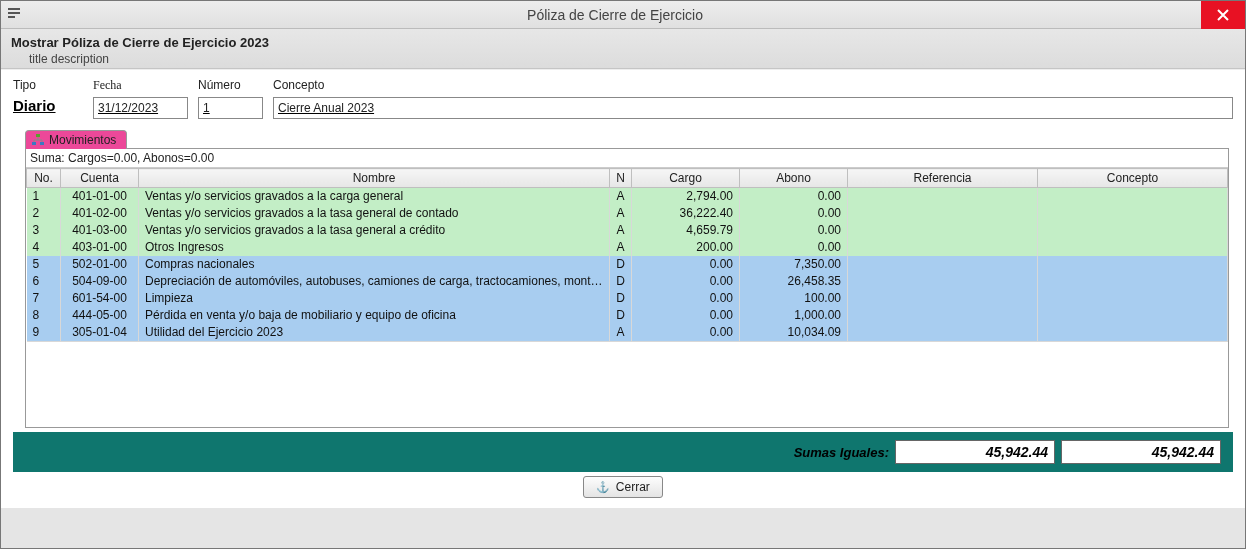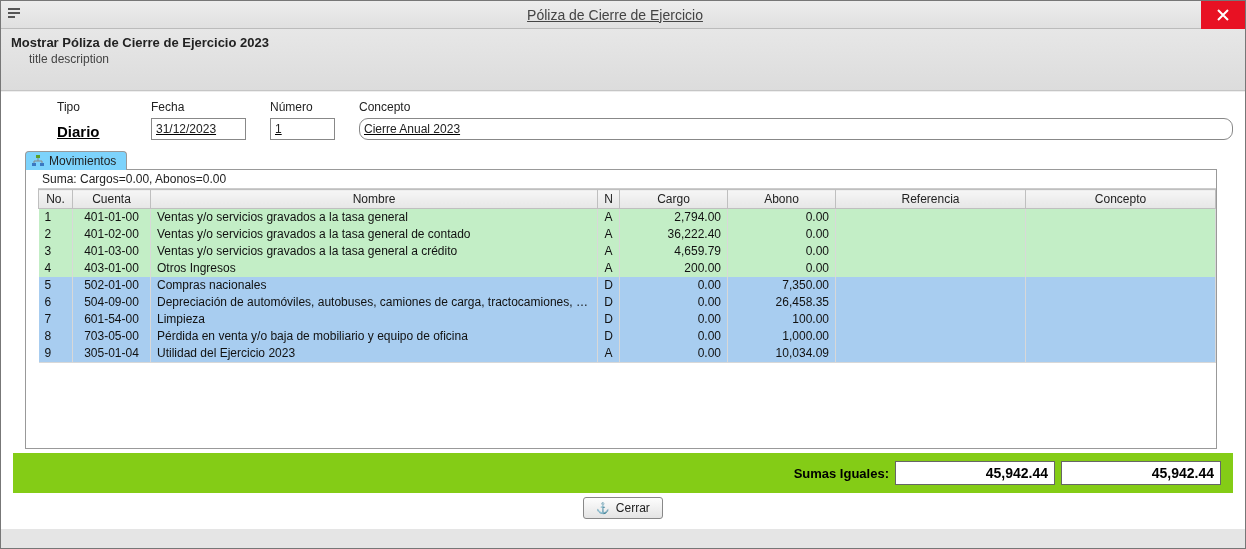"Póliza de Cierre de Ejercicio" .titlebar .title { text-decoration: underline -> none }
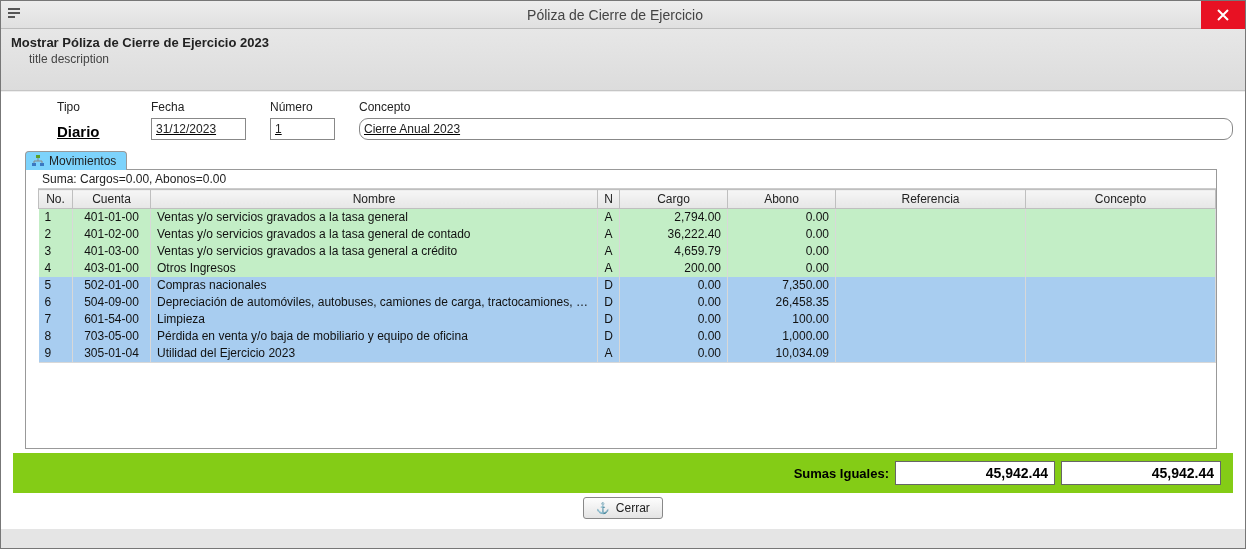"Mostrar Póliza de Cierre de" .header-band { padding: 6px 10px 24px 10px -> 6px 10px 2px 10px }
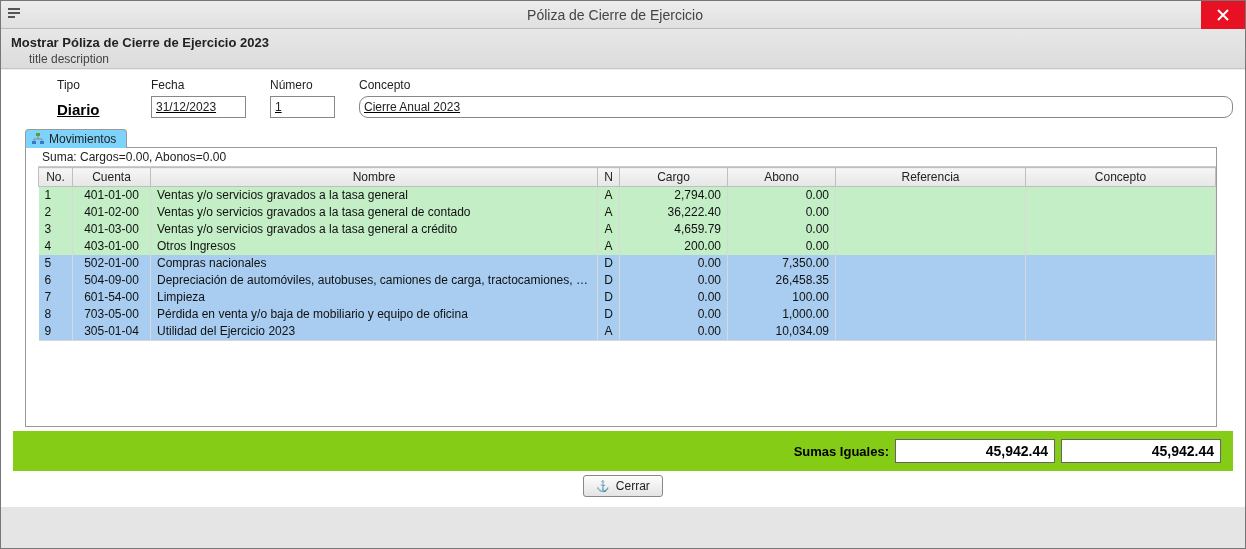"Tipo" .labels-row, .inputs-row { align-items: flex-end -> flex-start; gap: 24px -> 10px; margin-left: 44px -> none }
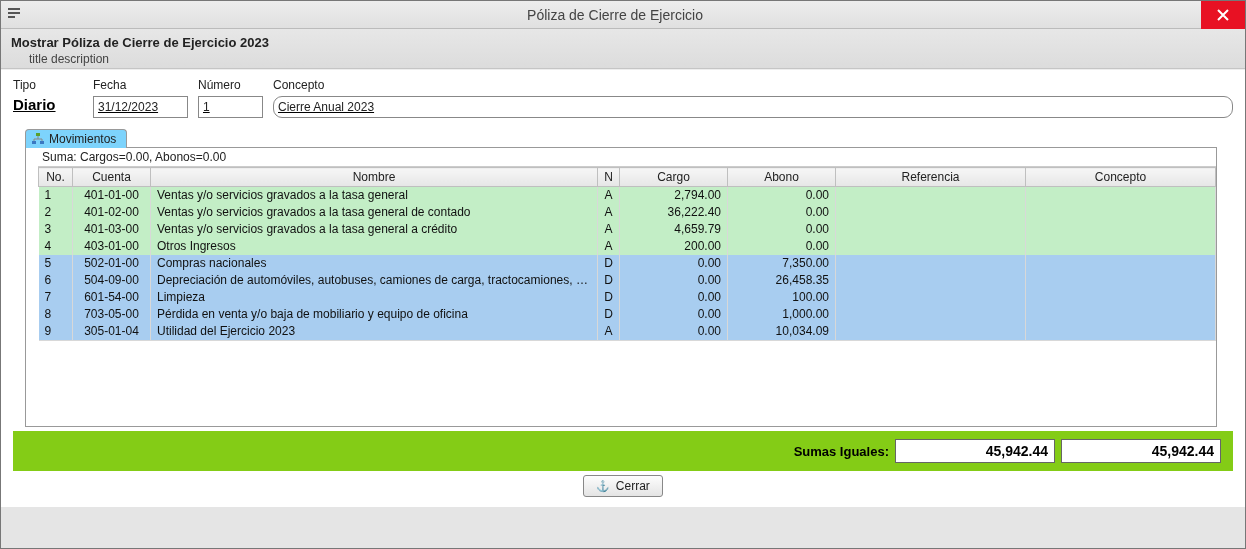"Fecha" .col-fecha { font-family: none -> Liberation Serif, serif }
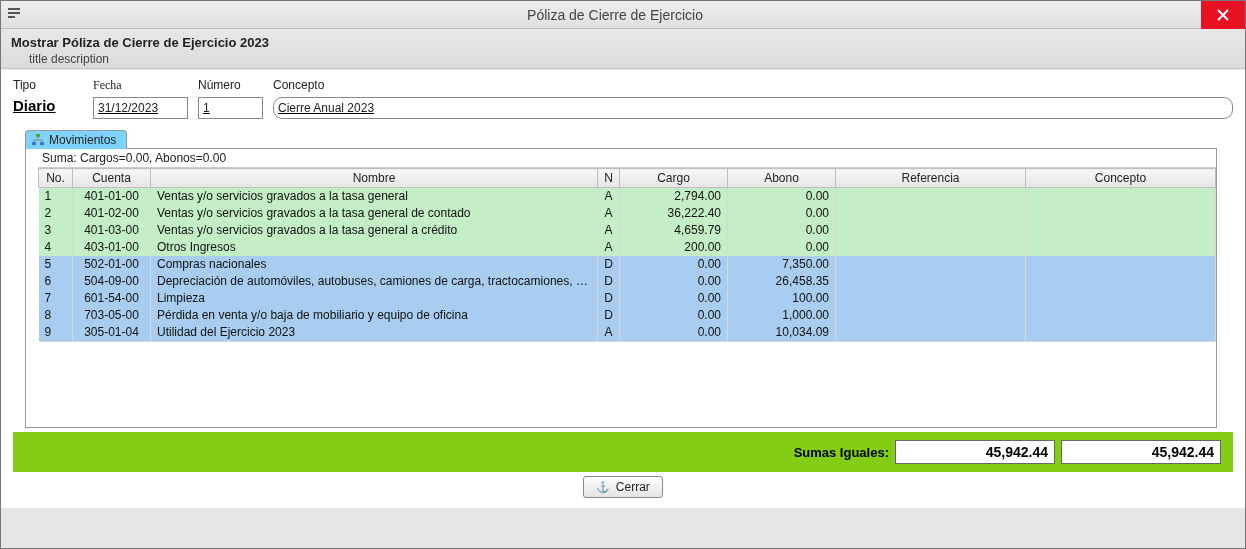"Cierre Anual 2023" input.txt.concepto { border-radius: 9px -> none }
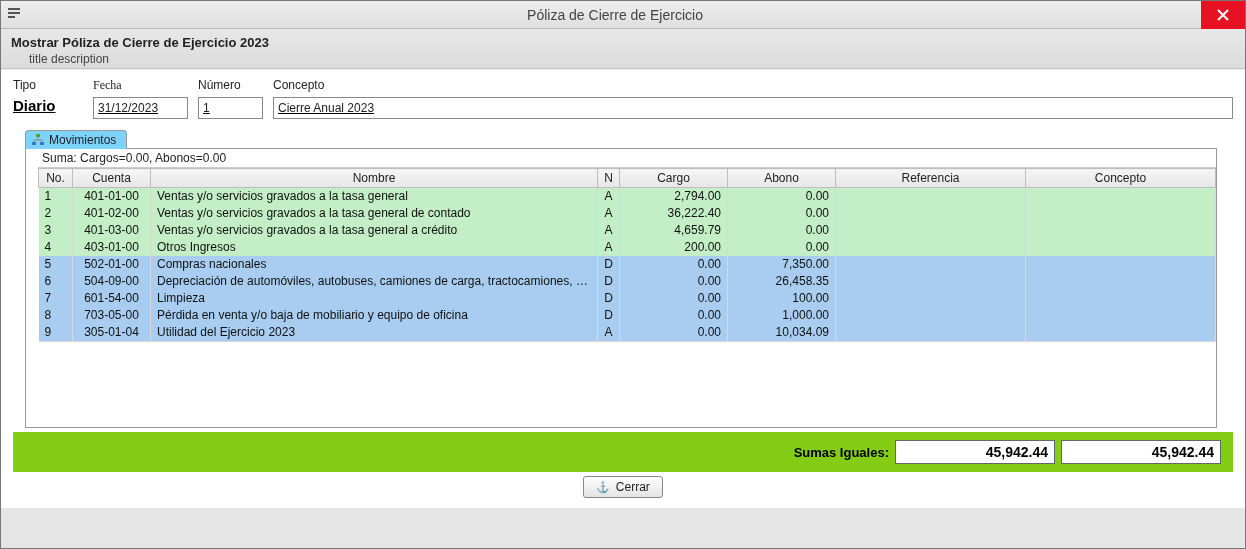"Movimientos" .tab { background: #7dd3fc -> #ec4899 }
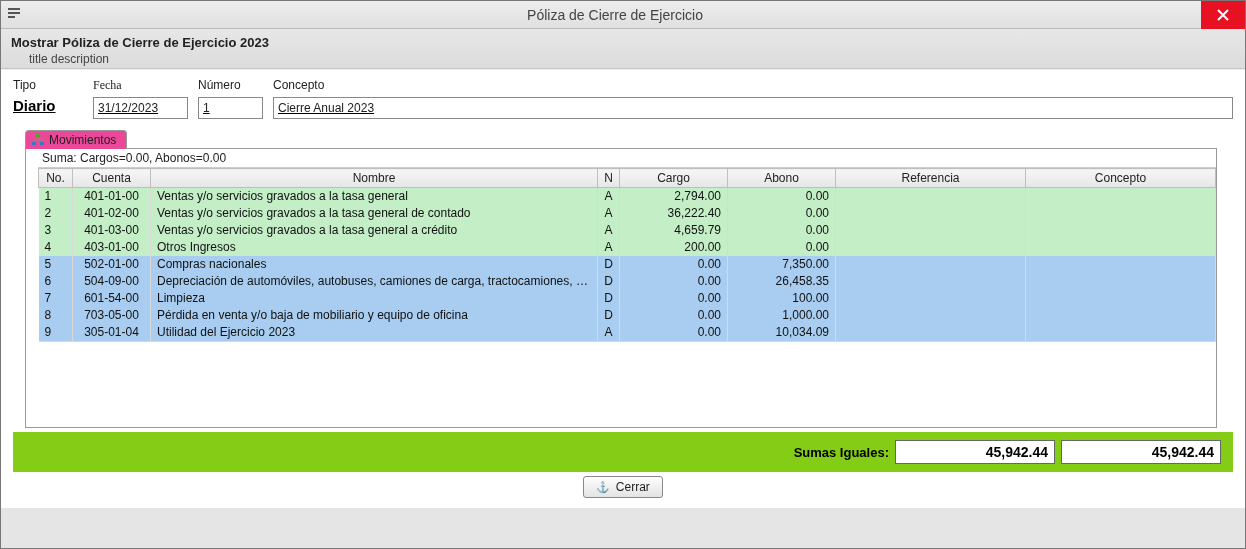"Suma: Cargos=0.00, Abonos=0.00" .grid-wrap { margin: 0 16px 4px 12px -> 0 4px 4px 12px; padding-left: 12px -> none }
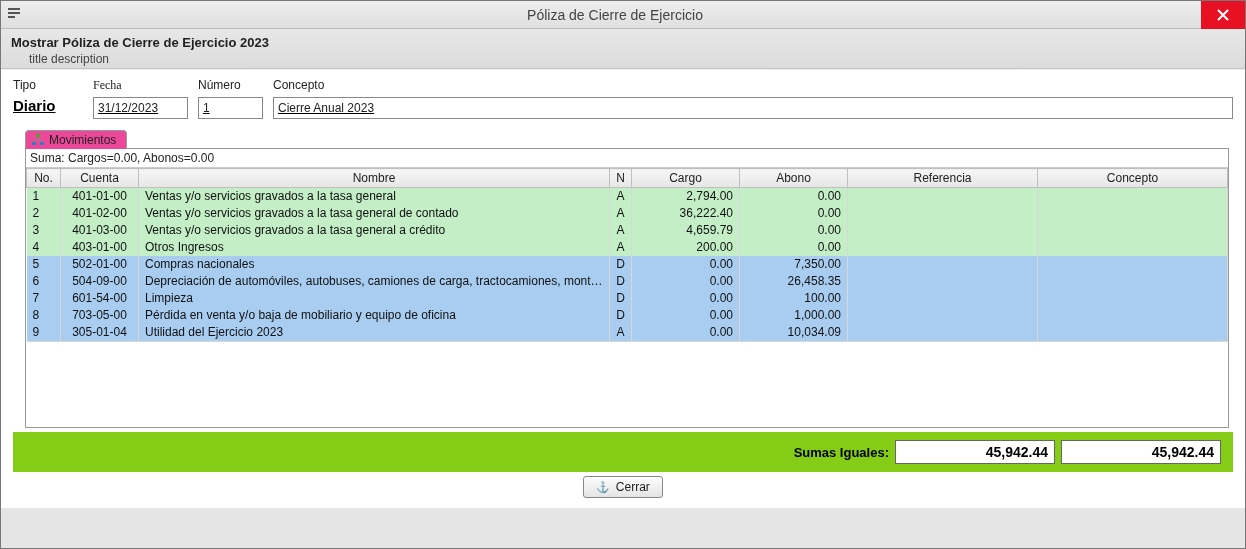"Ventas y/o servicios gravados a la tasa general" td.c-nombre { text: tasa -> carga }
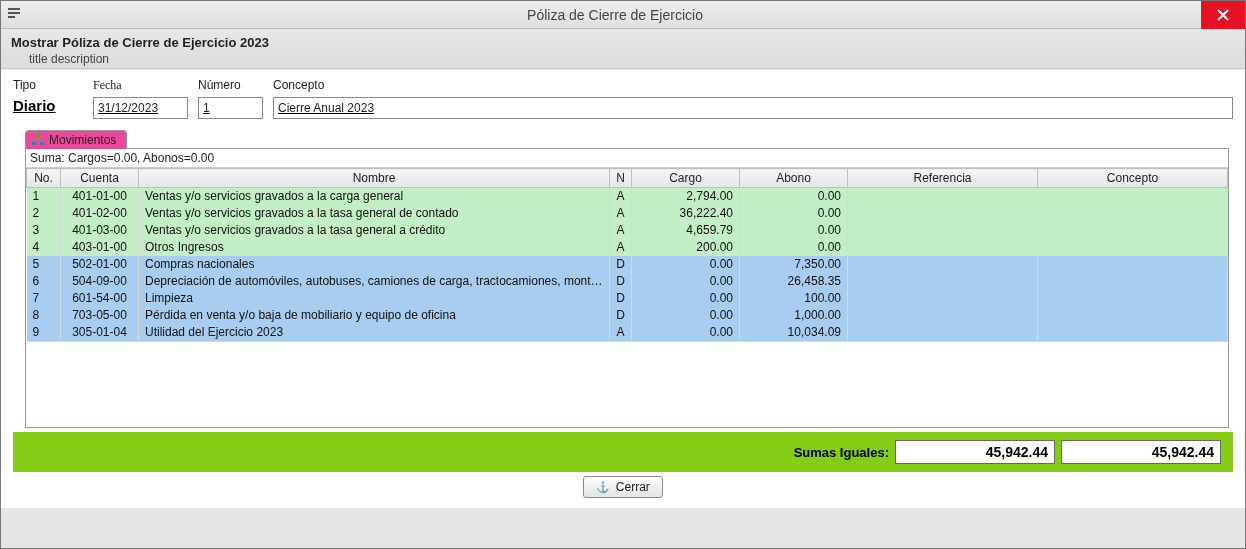"703-05-00" td.c-cuenta { text: 703-05-00 -> 444-05-00 }
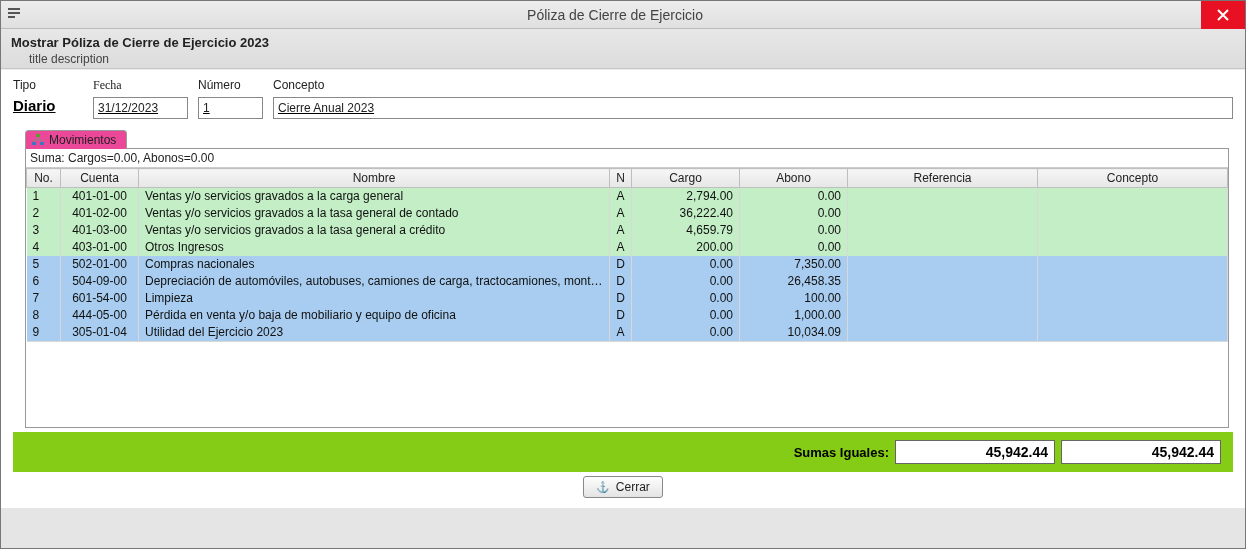"Sumas Iguales:" .totals-row { background: #84cc16 -> #0f766e; font-style: none -> italic }
